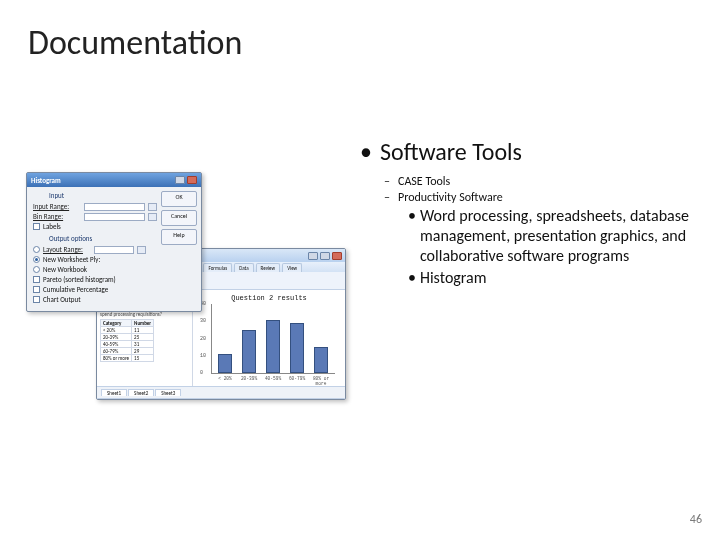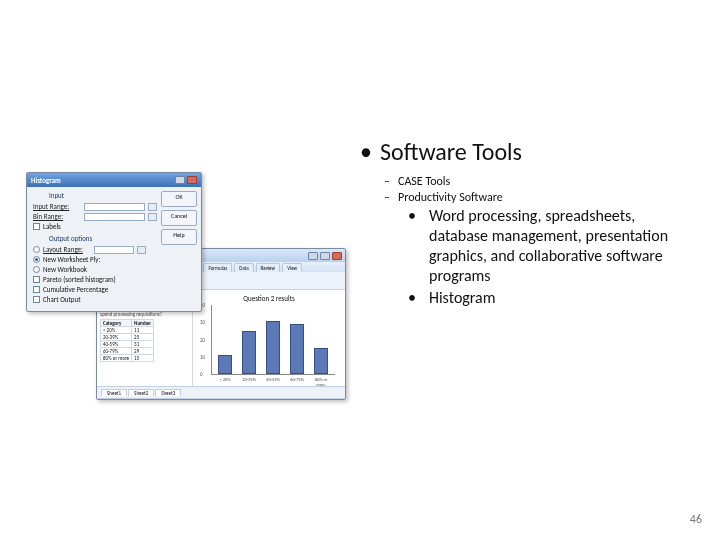"Documentation" div.title { html: none -> <div>Documentation</div> }
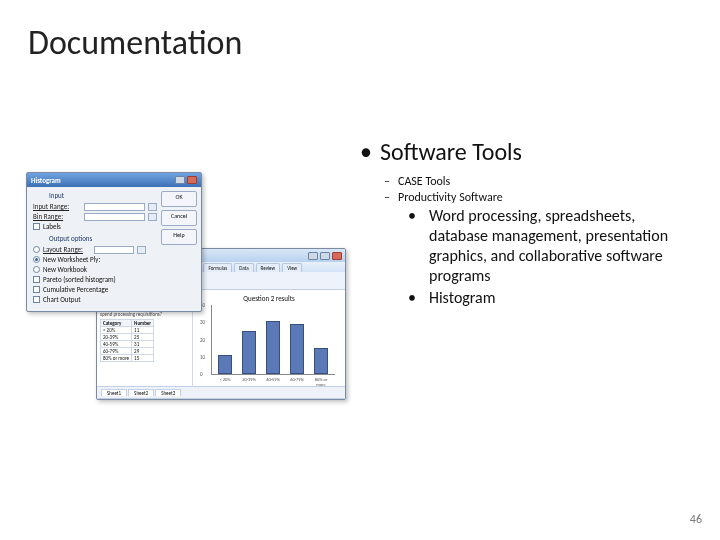"Word processing, spreadsheets, database" .b3 { gap: 13px -> 4px }
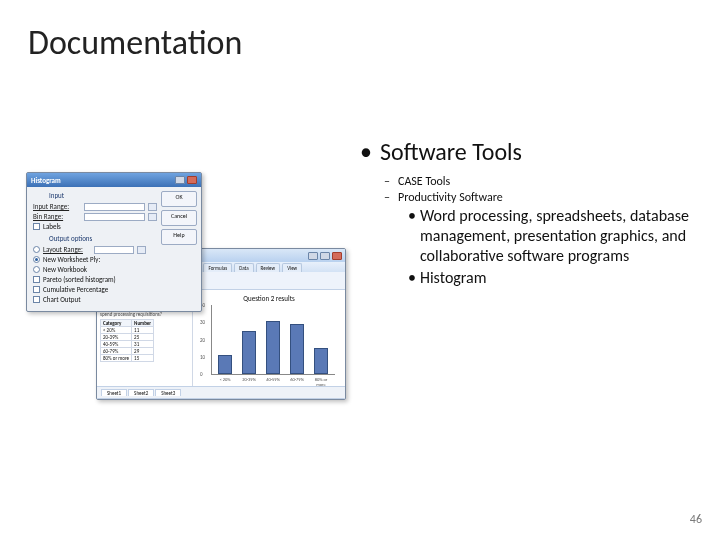"Question 2 results" .chart { font-family: none -> Liberation Mono, monospace }
